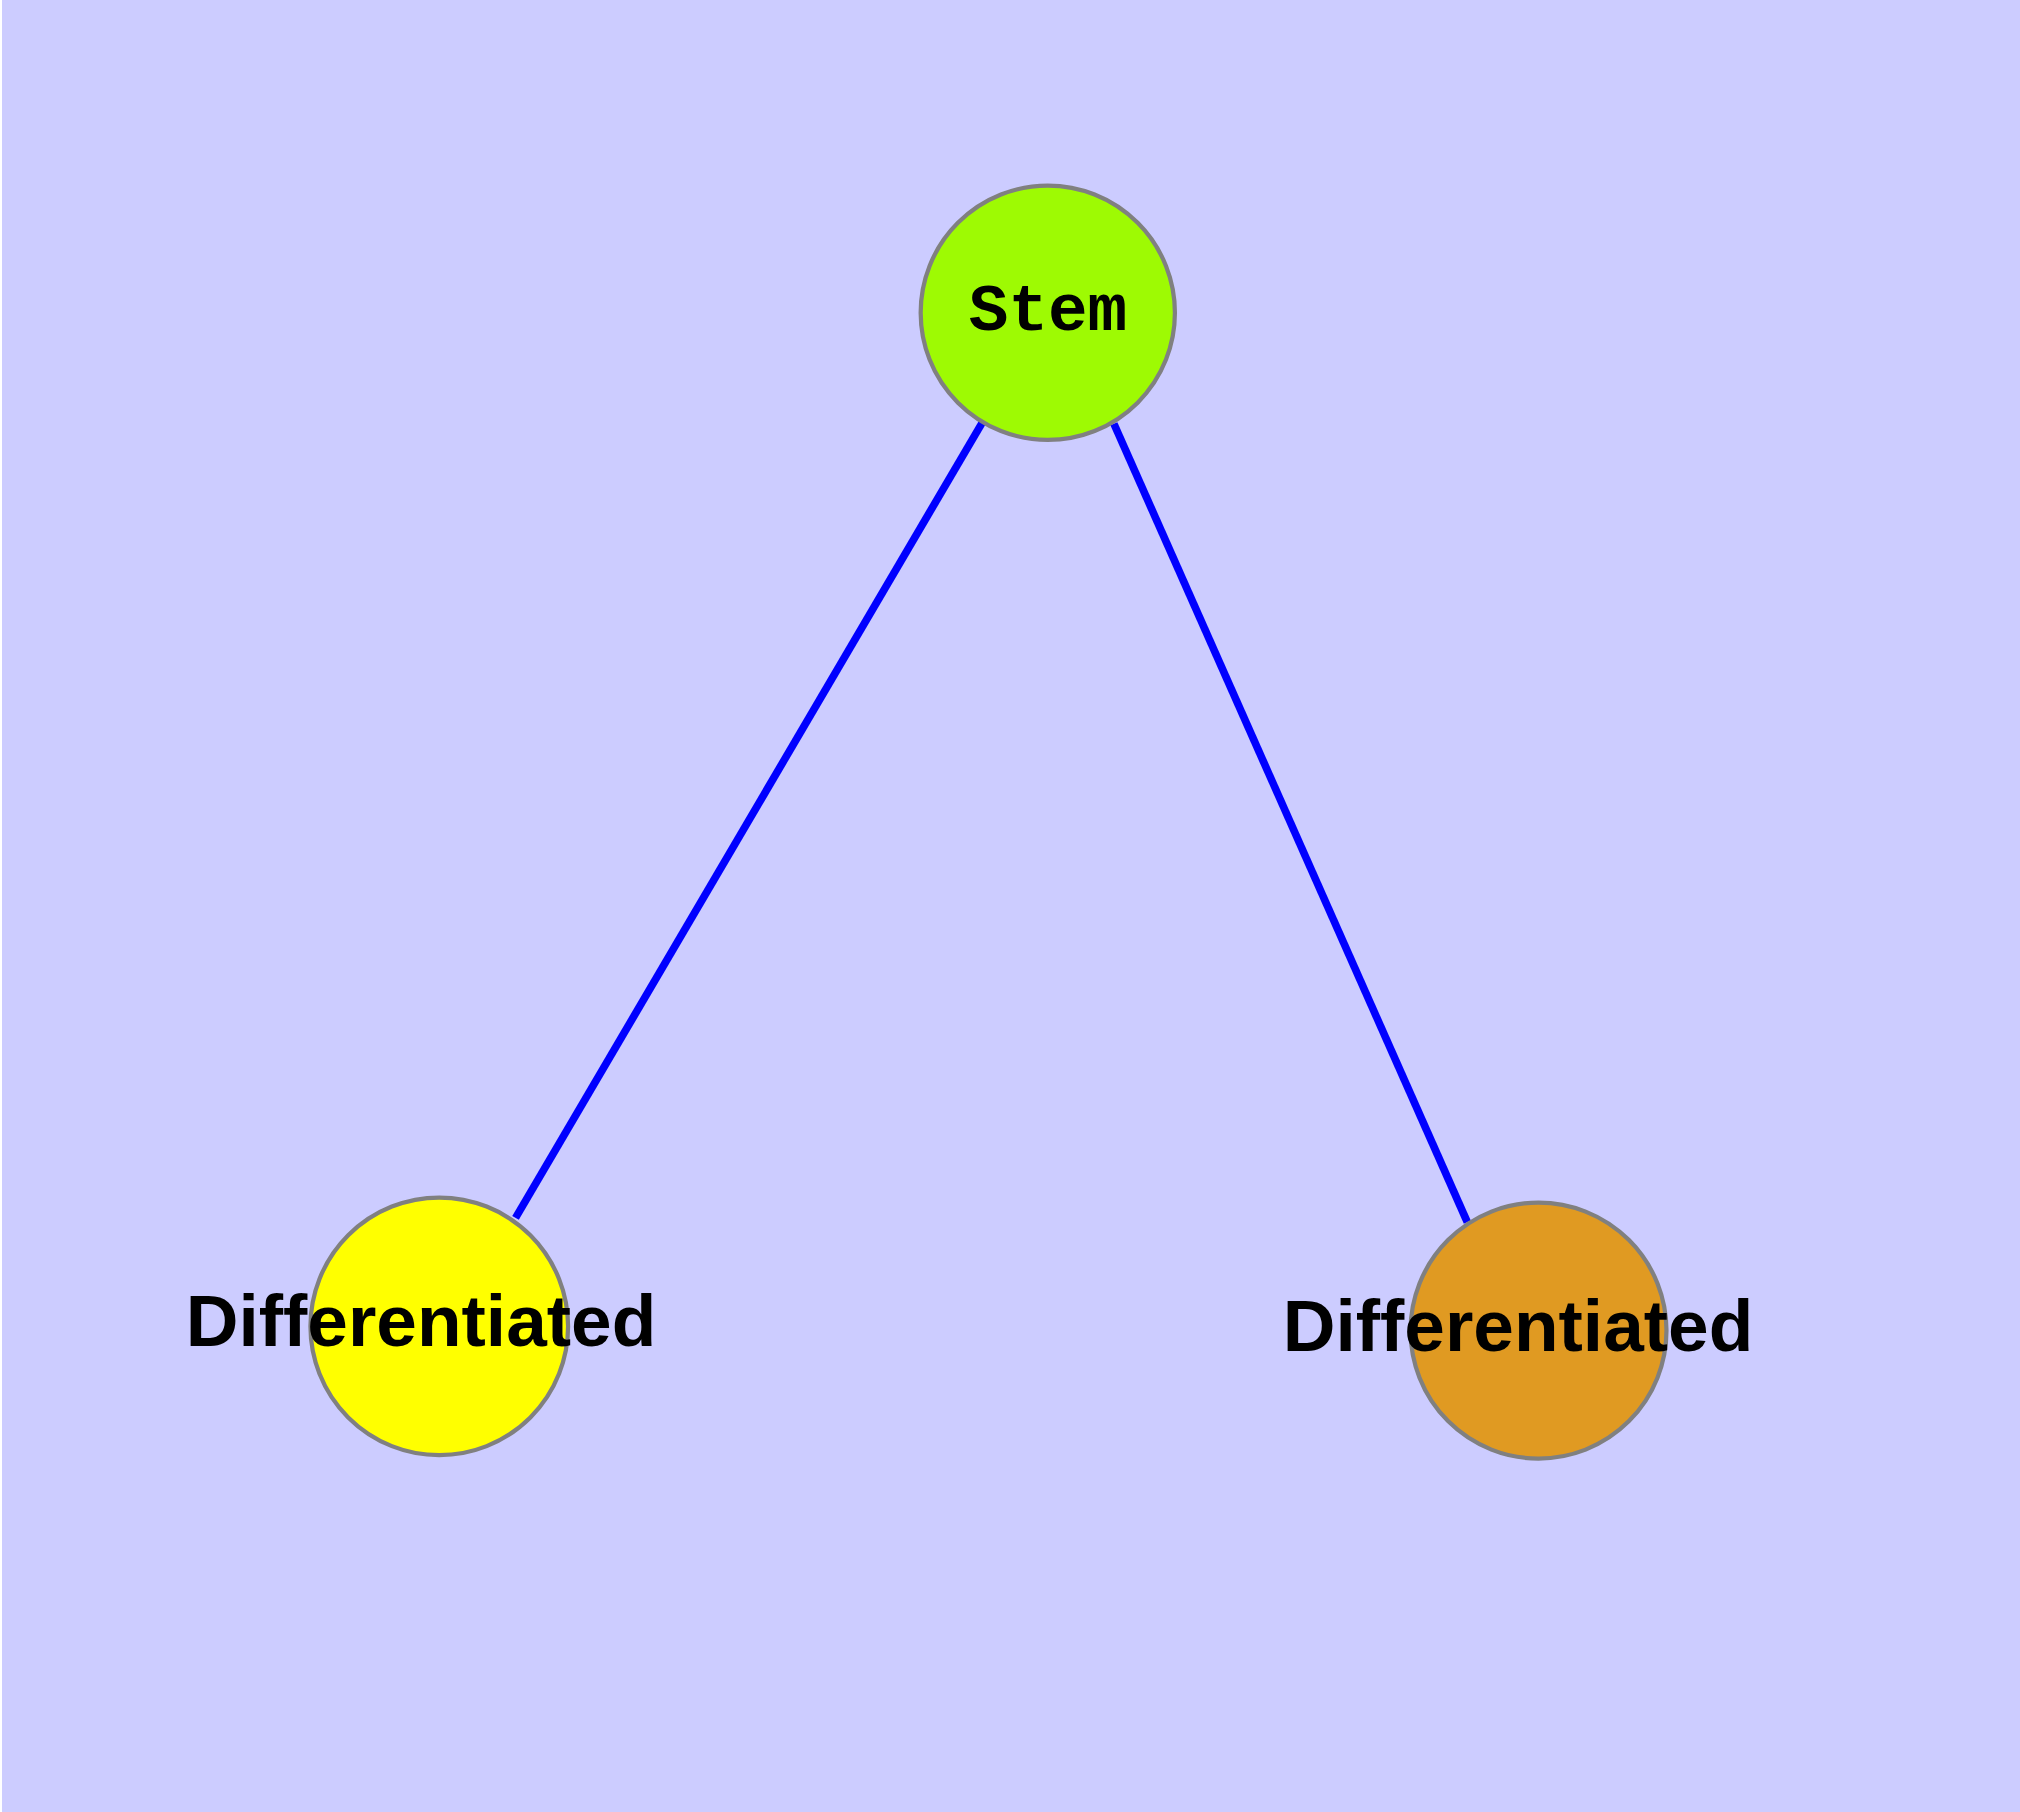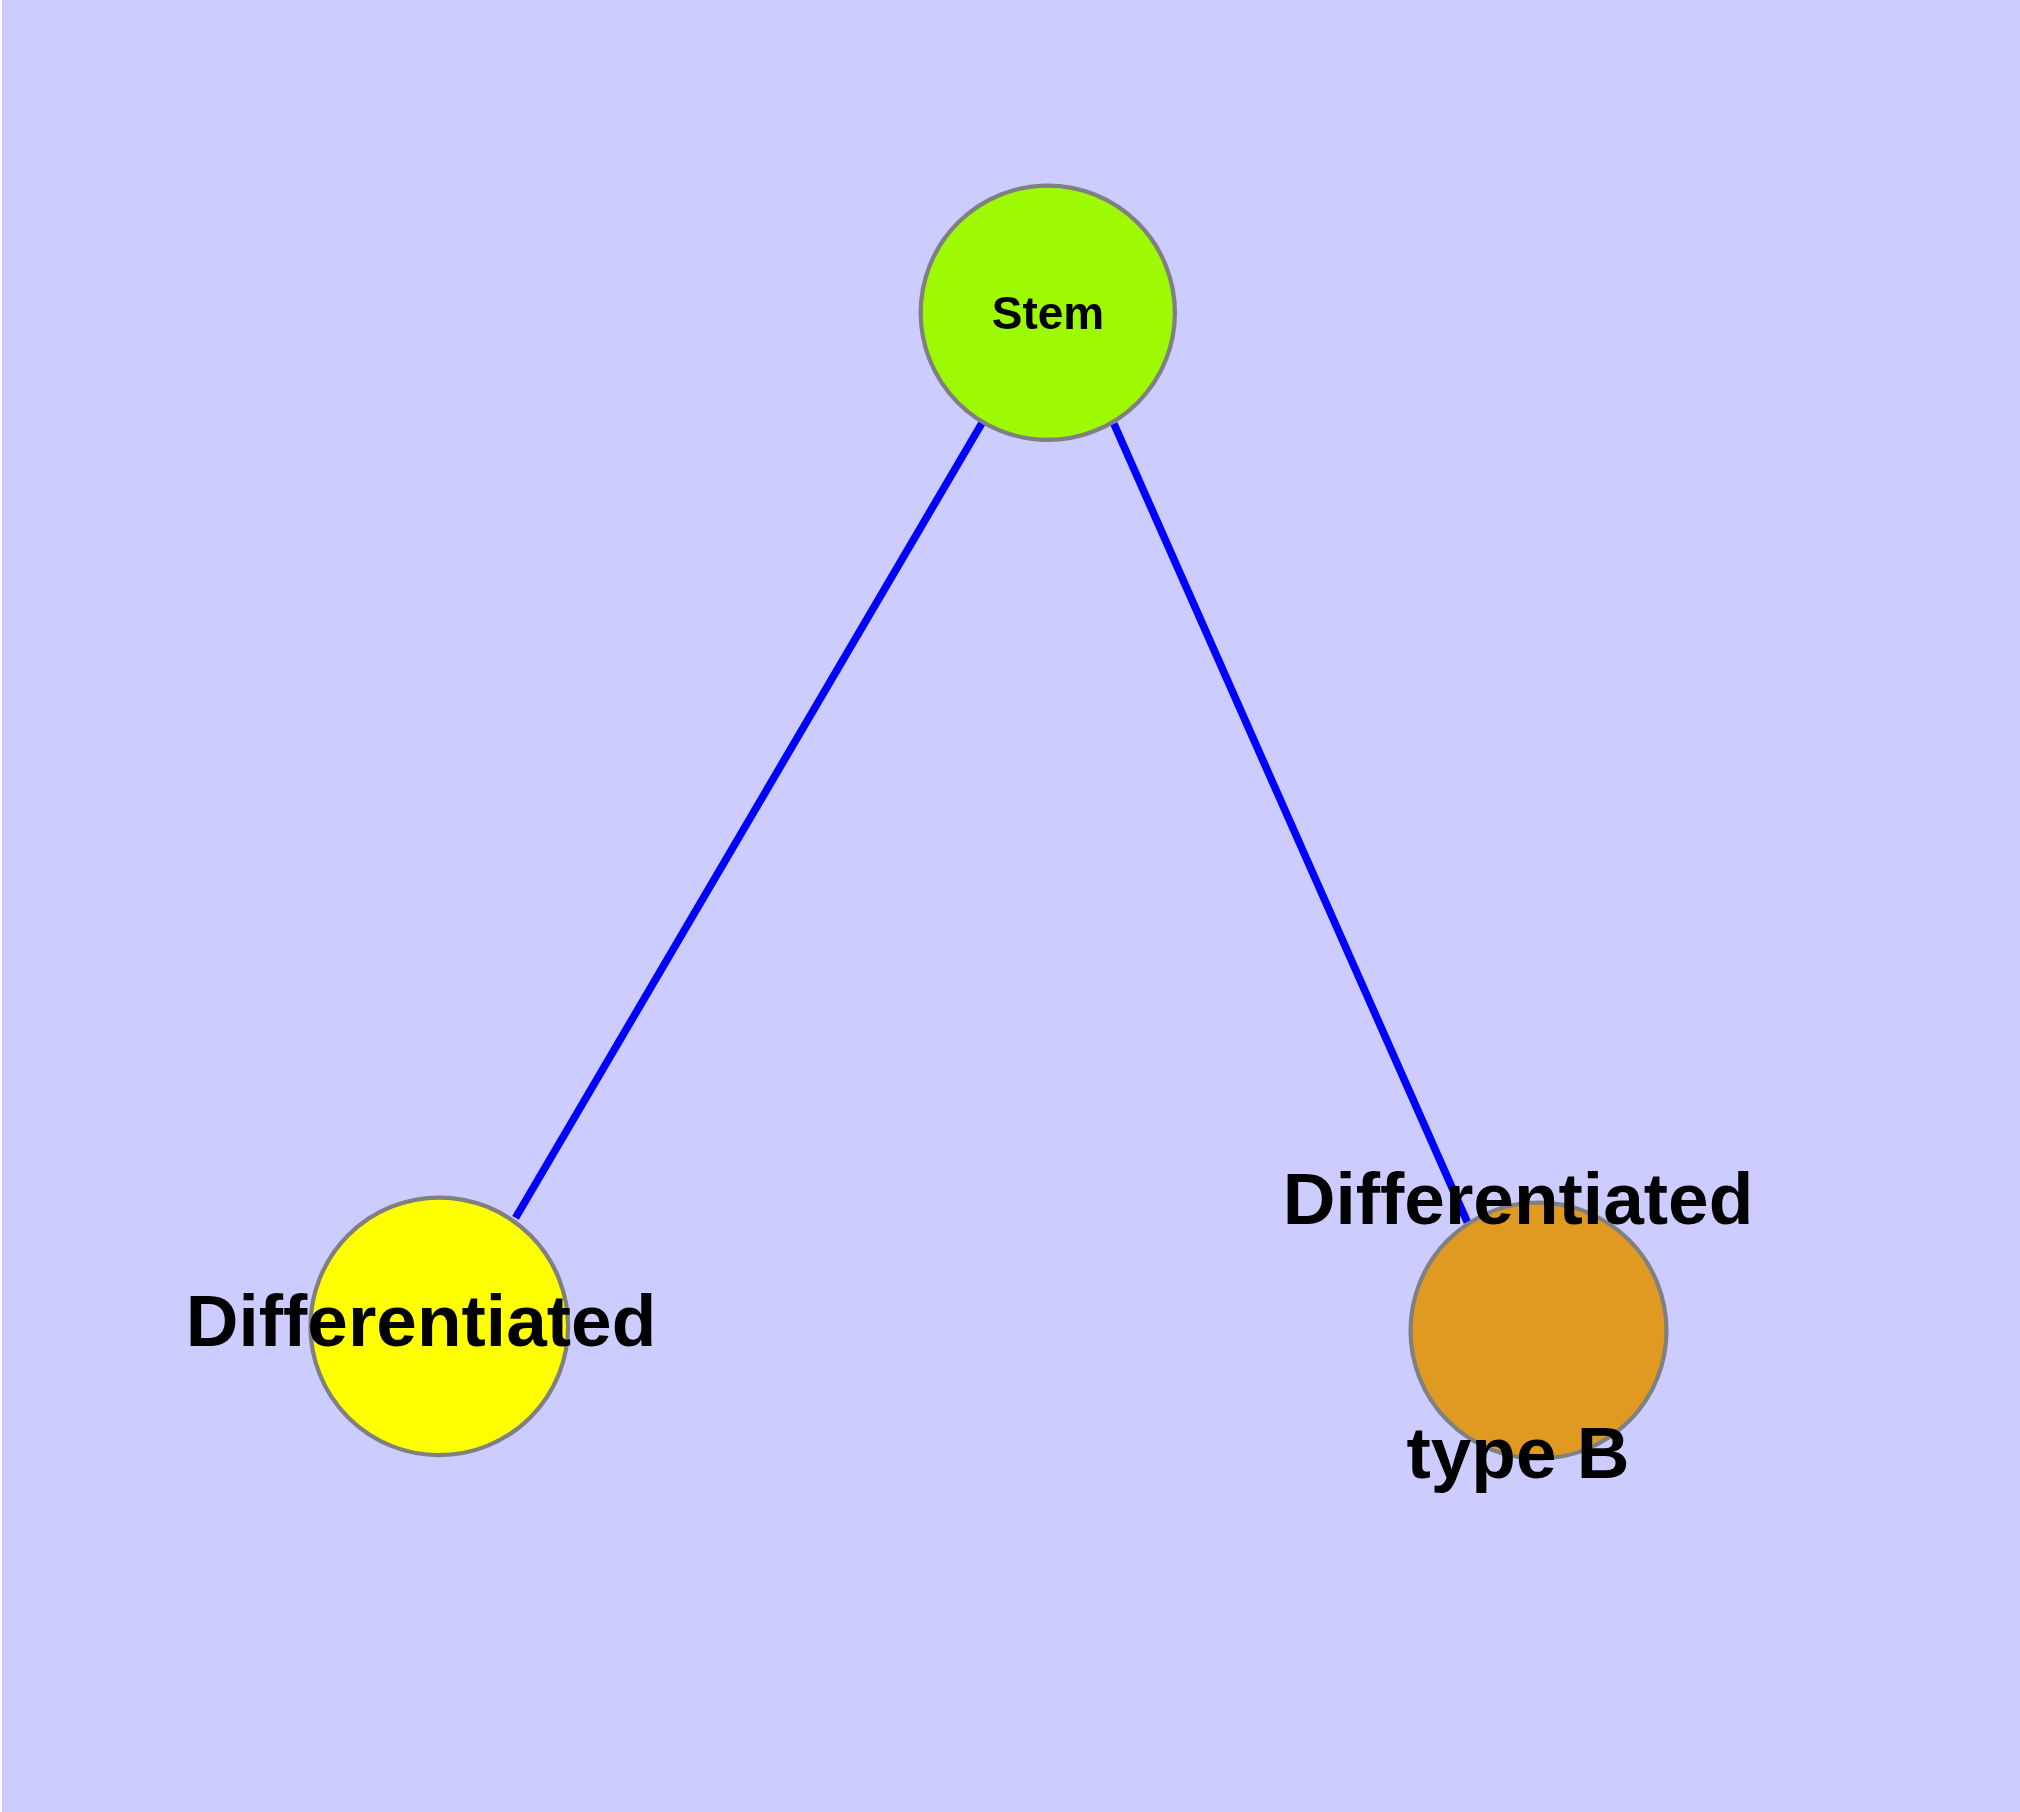"Stem" .label-stem { font-family: none -> Liberation Mono, monospace; font-size: 46px -> 66px }
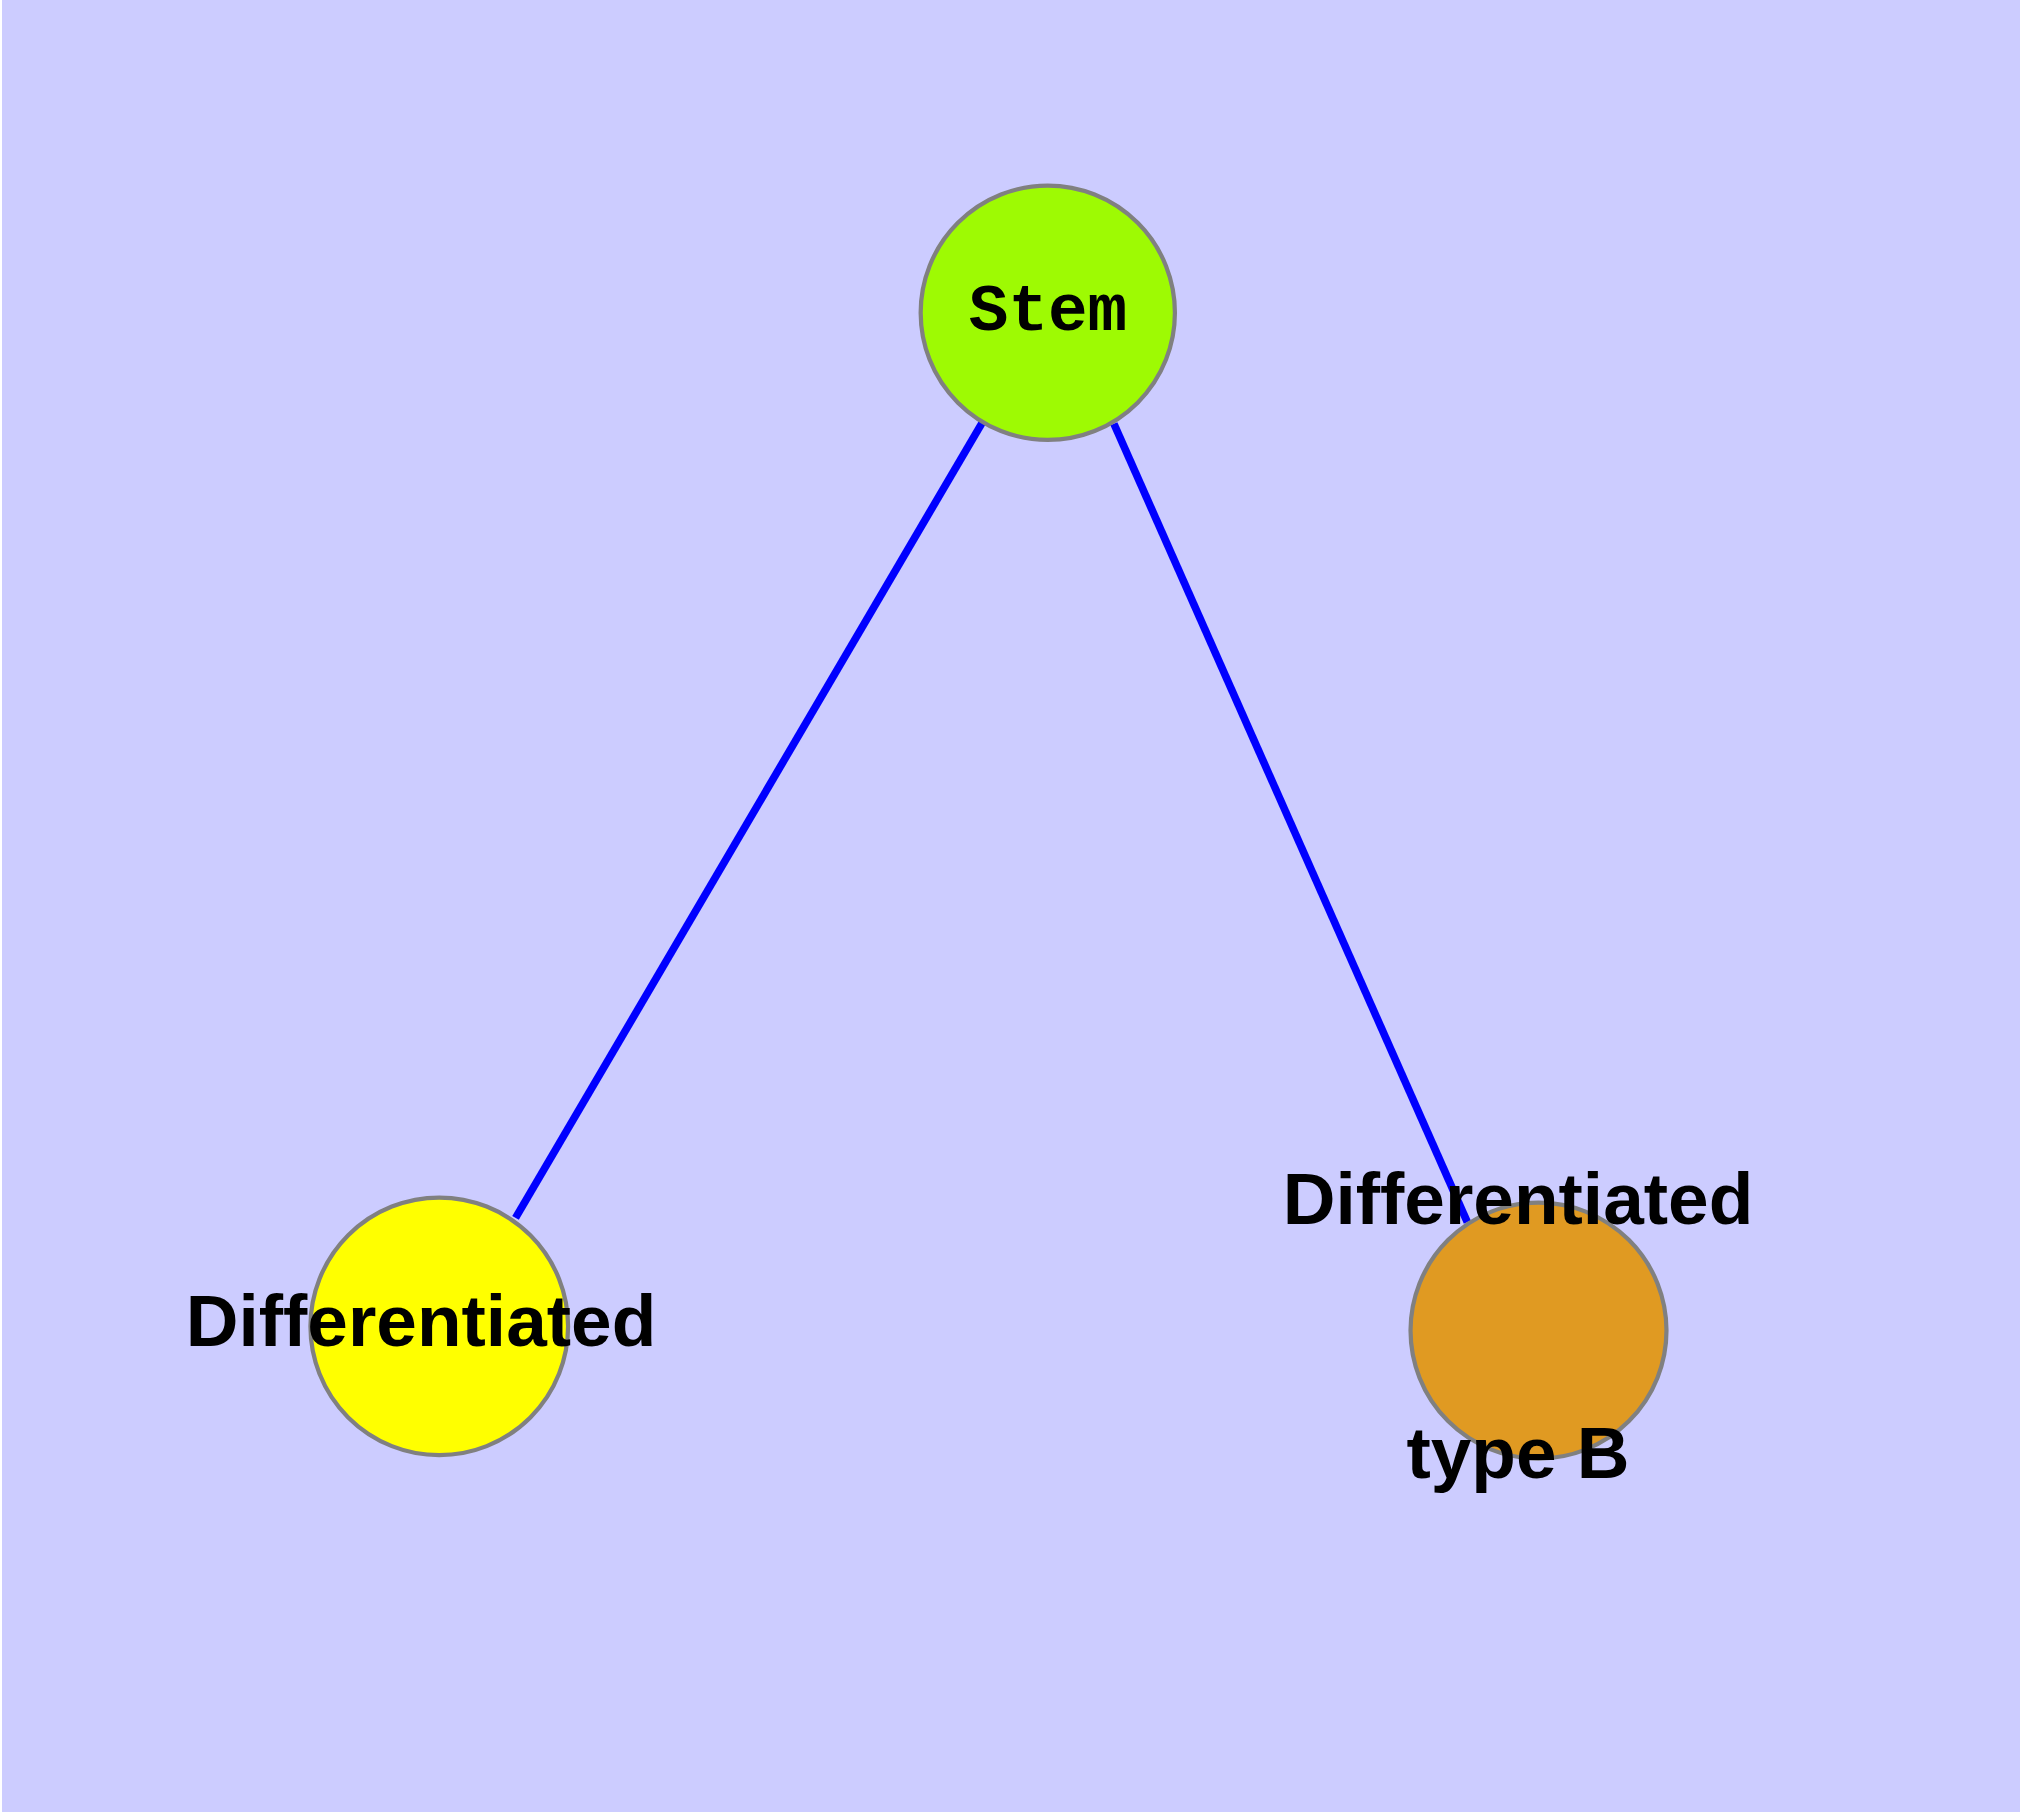"type B" span.label-line { html: <span>type B</span> -> none }
